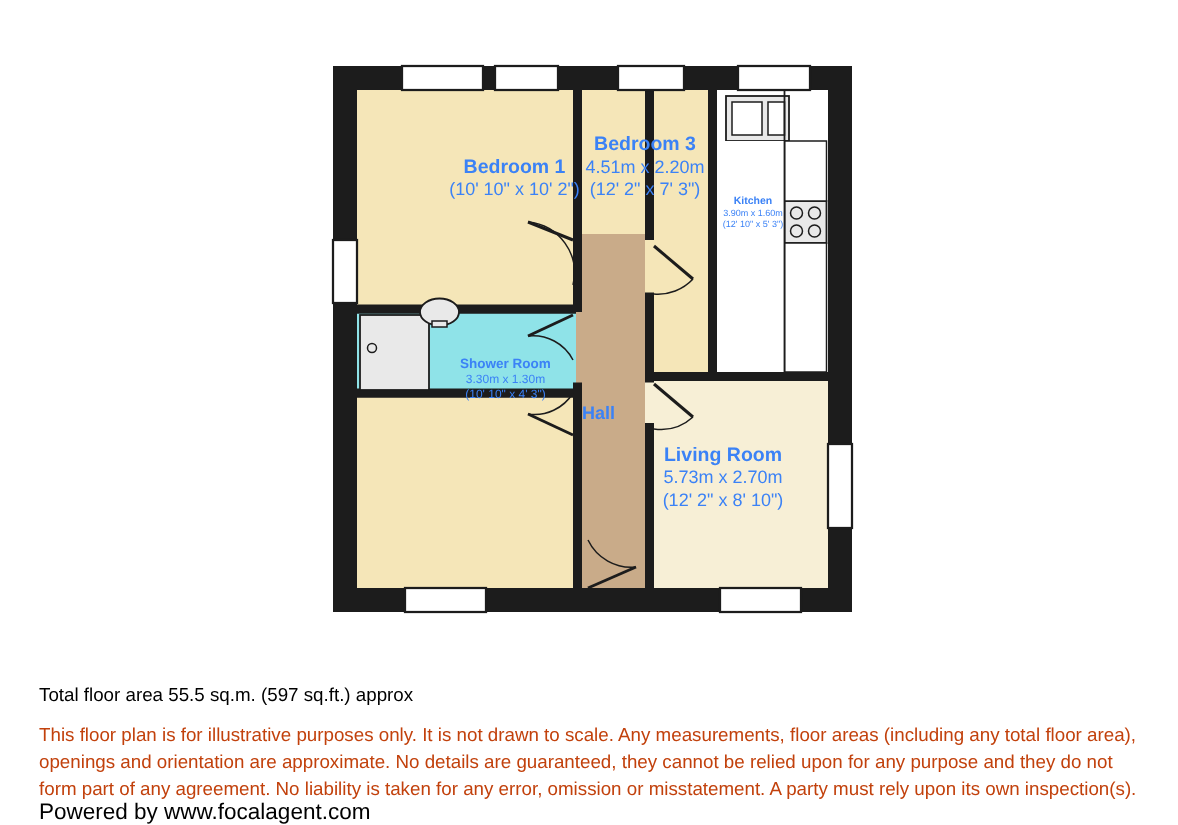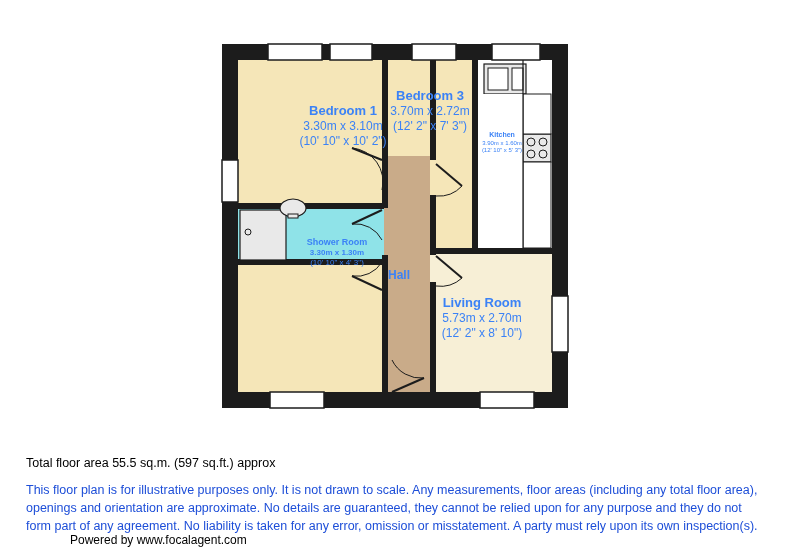"3.70m x 2.72m" div.dm { text: 3.70m x 2.72m -> 4.51m x 2.20m }
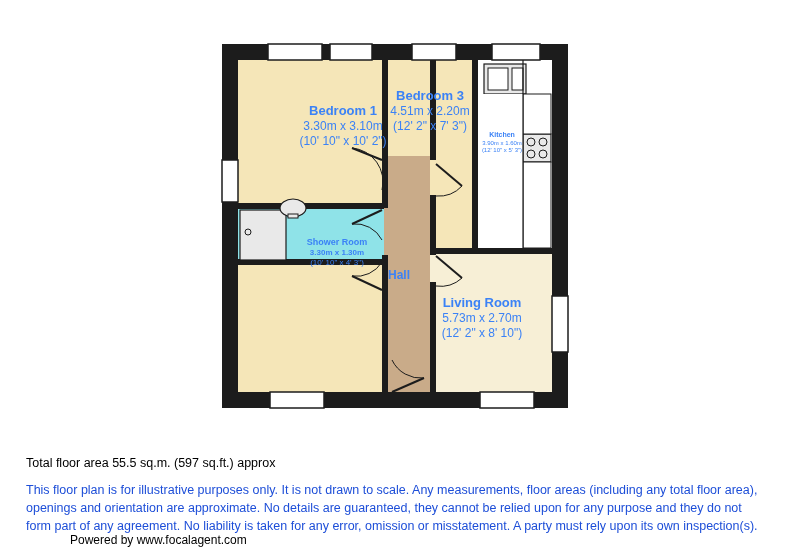"3.30m x 3.10m" div.dm { html: <div>3.30m x 3.10m</div> -> none }
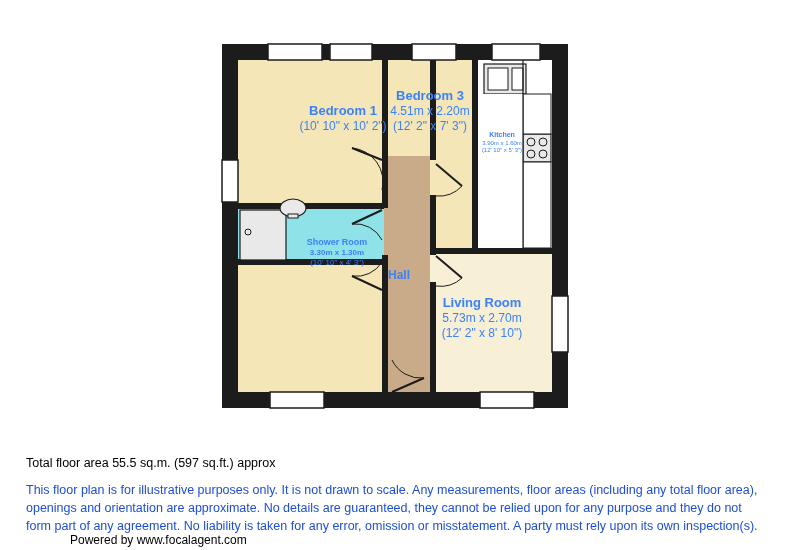"3.30m x 1.30m" .room-label.small .dm { font-weight: bold -> none }
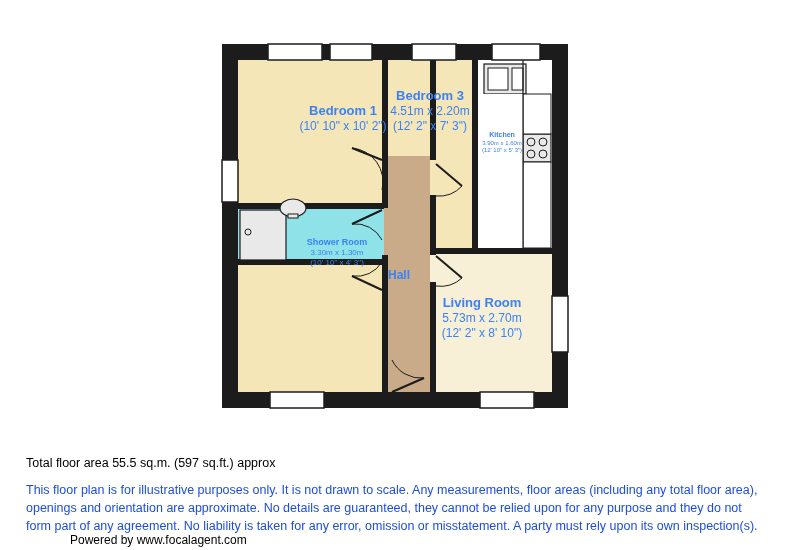"This floor plan is for" #disclaimer { color: #1d4ed8 -> #c2410c }
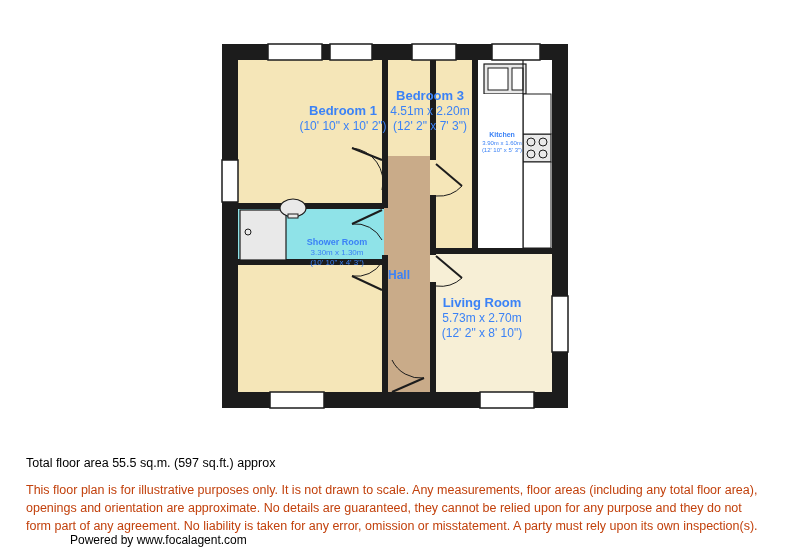"Powered by www.focalagent.com" #powered { font-size: 12px -> 15px; margin-left: 44px -> none }
